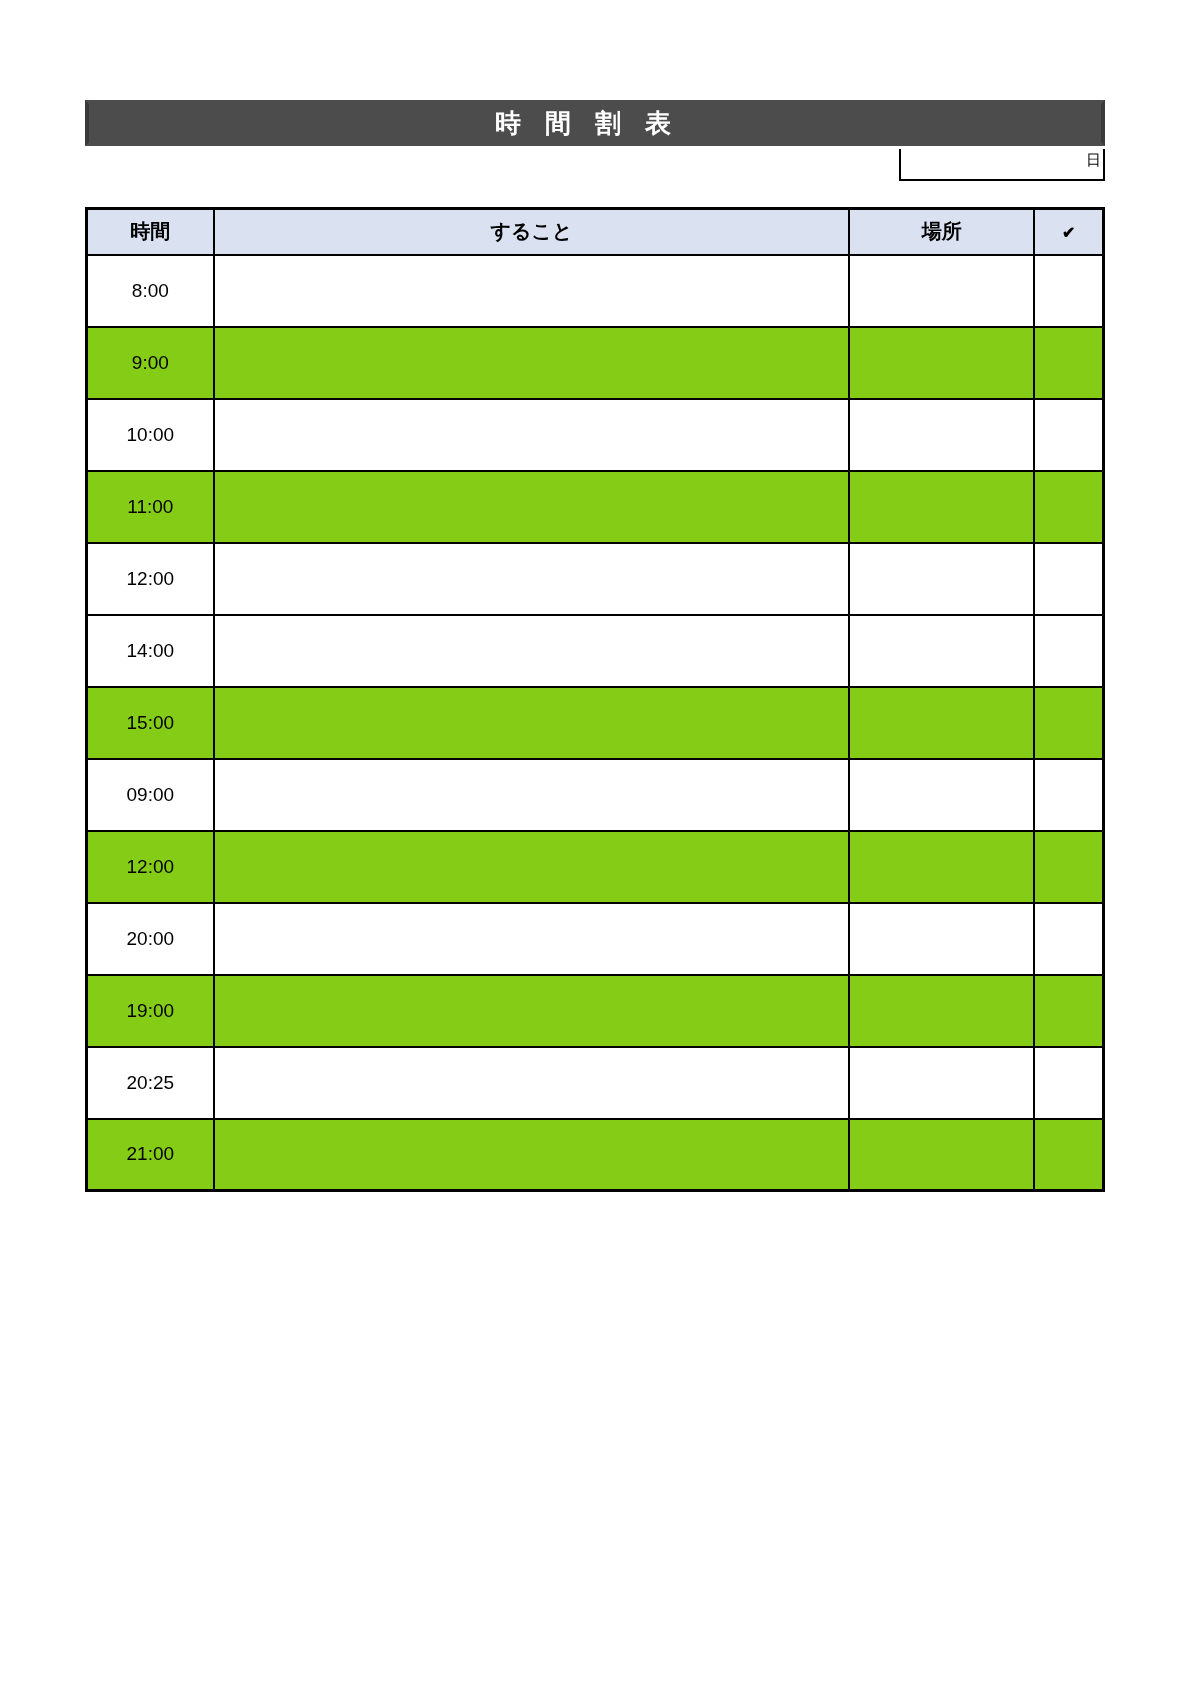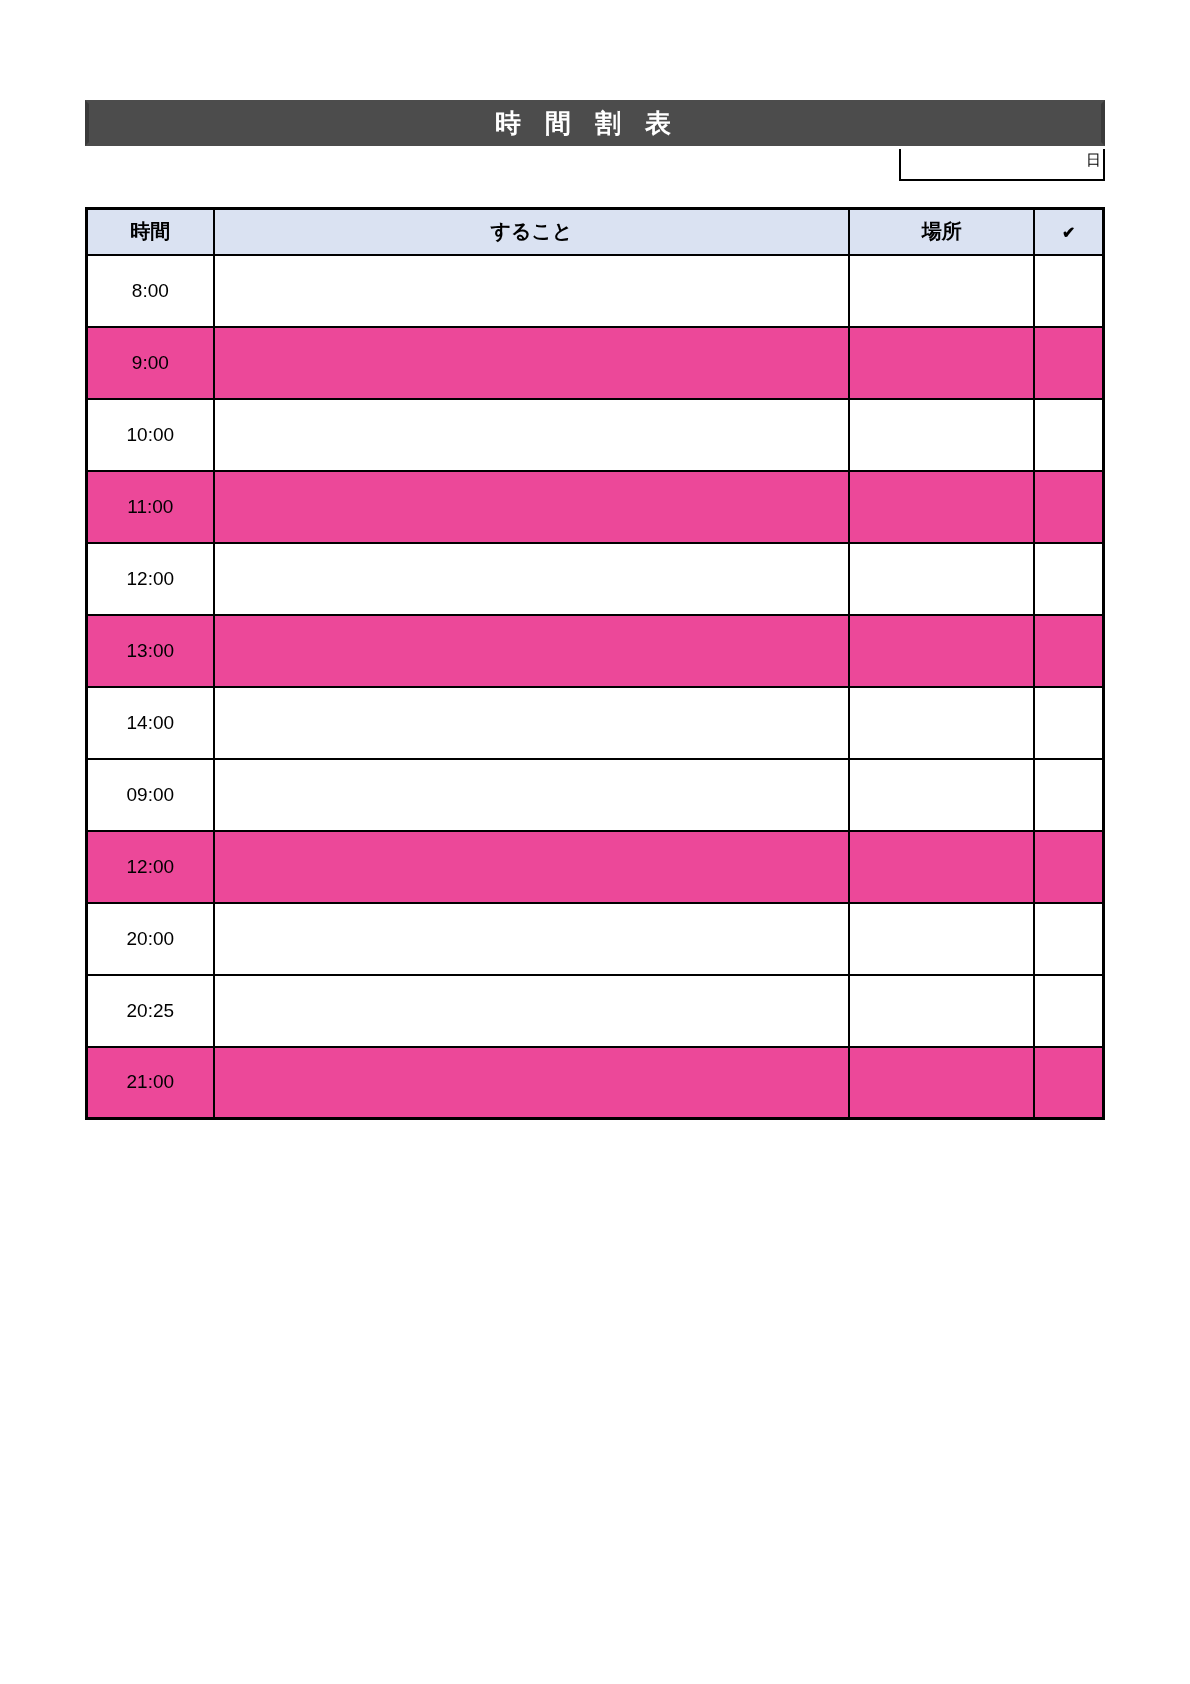"9:00" .alt td { background: #ec4899 -> #84cc16 }
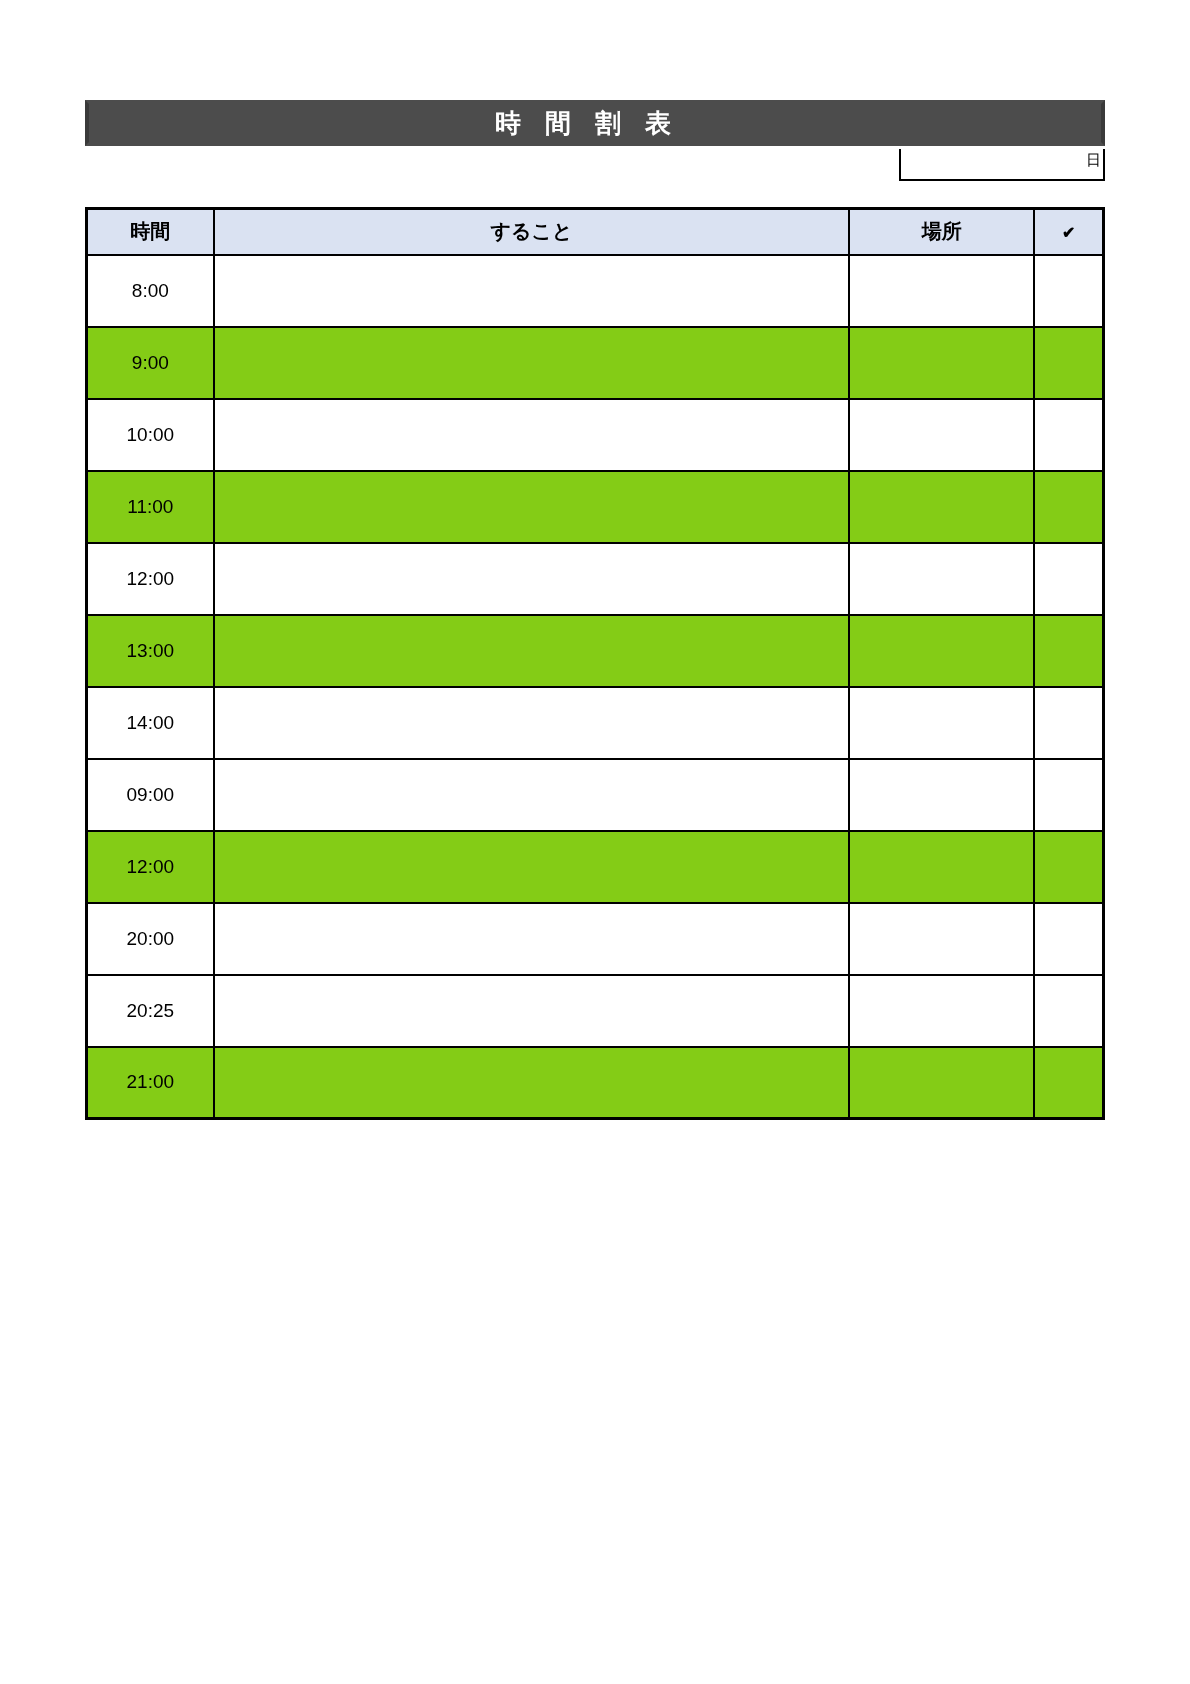"13:00" tr.alt { html: <tr> <td>13:00</td> <td></td> <td></td> <td></td> </tr> -> none }
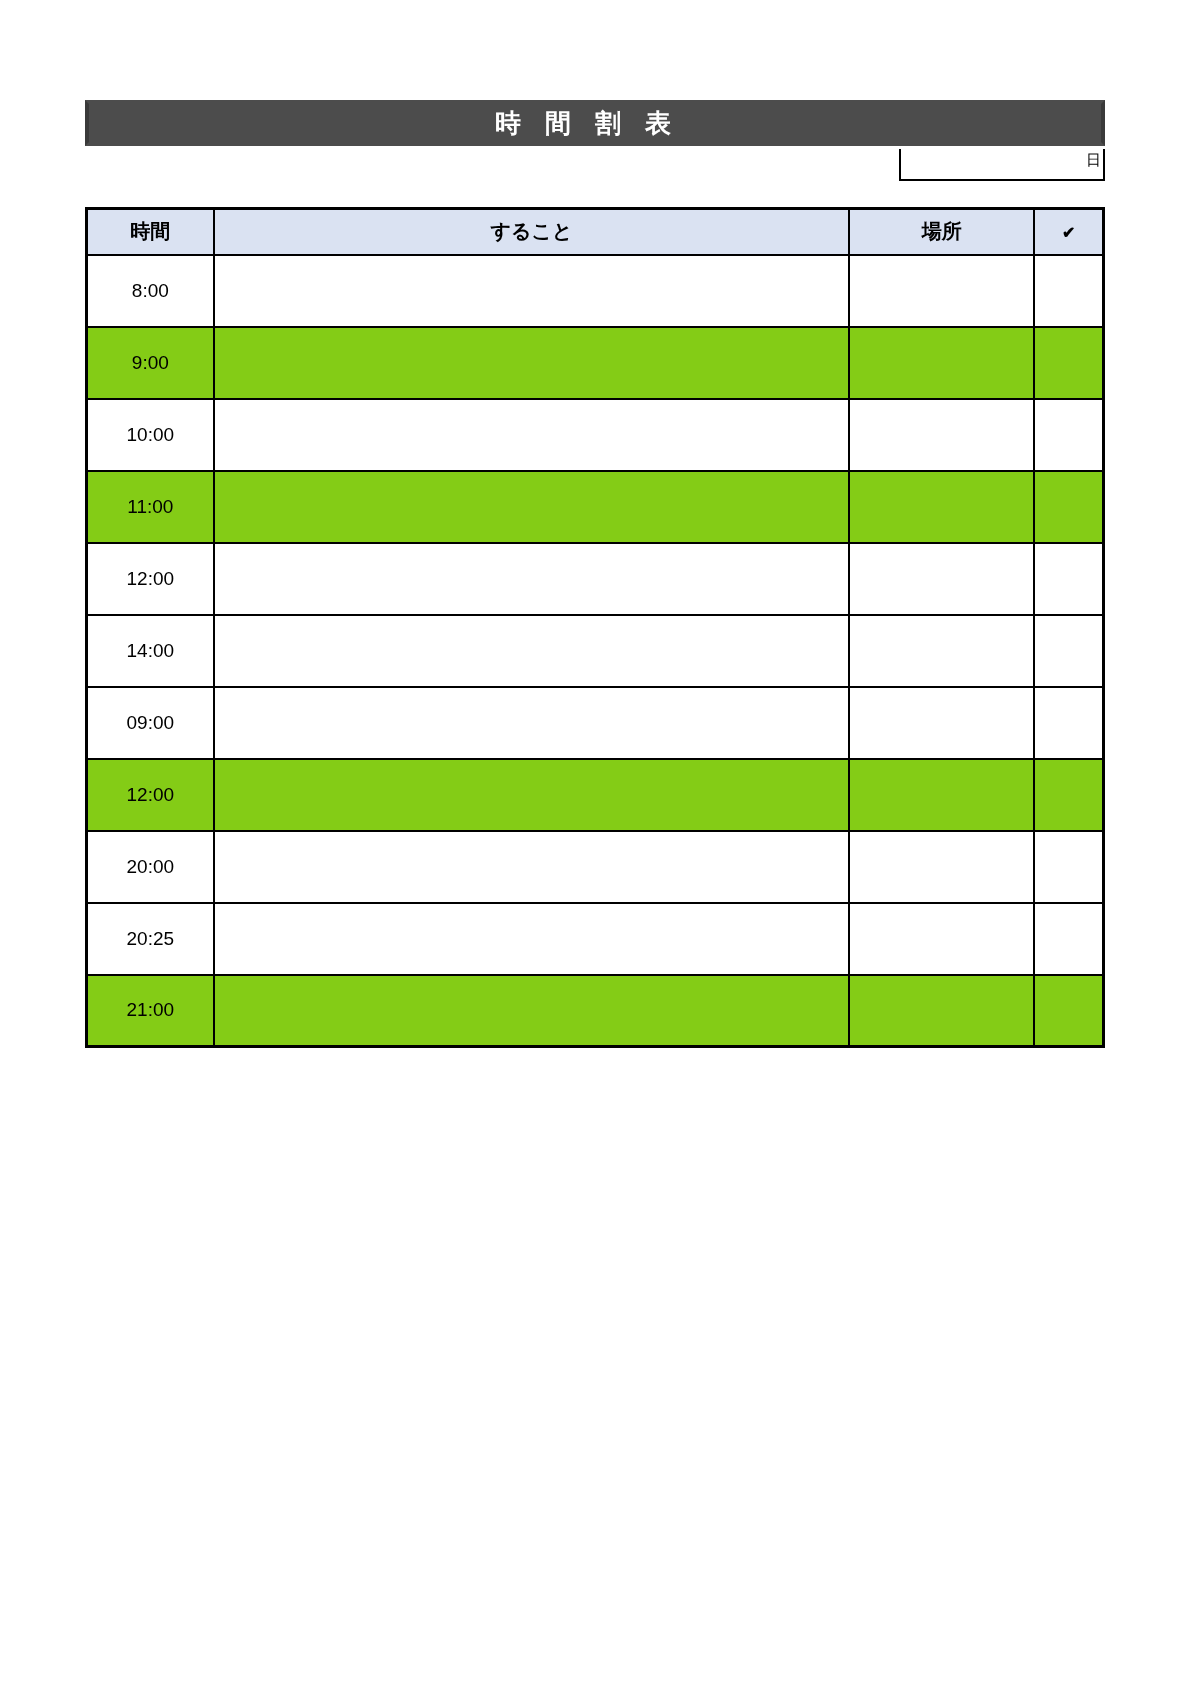"15:00" tr.alt { html: none -> <tr> <td>15:00</td> <td></td> <td></td> <td></td> </tr> }
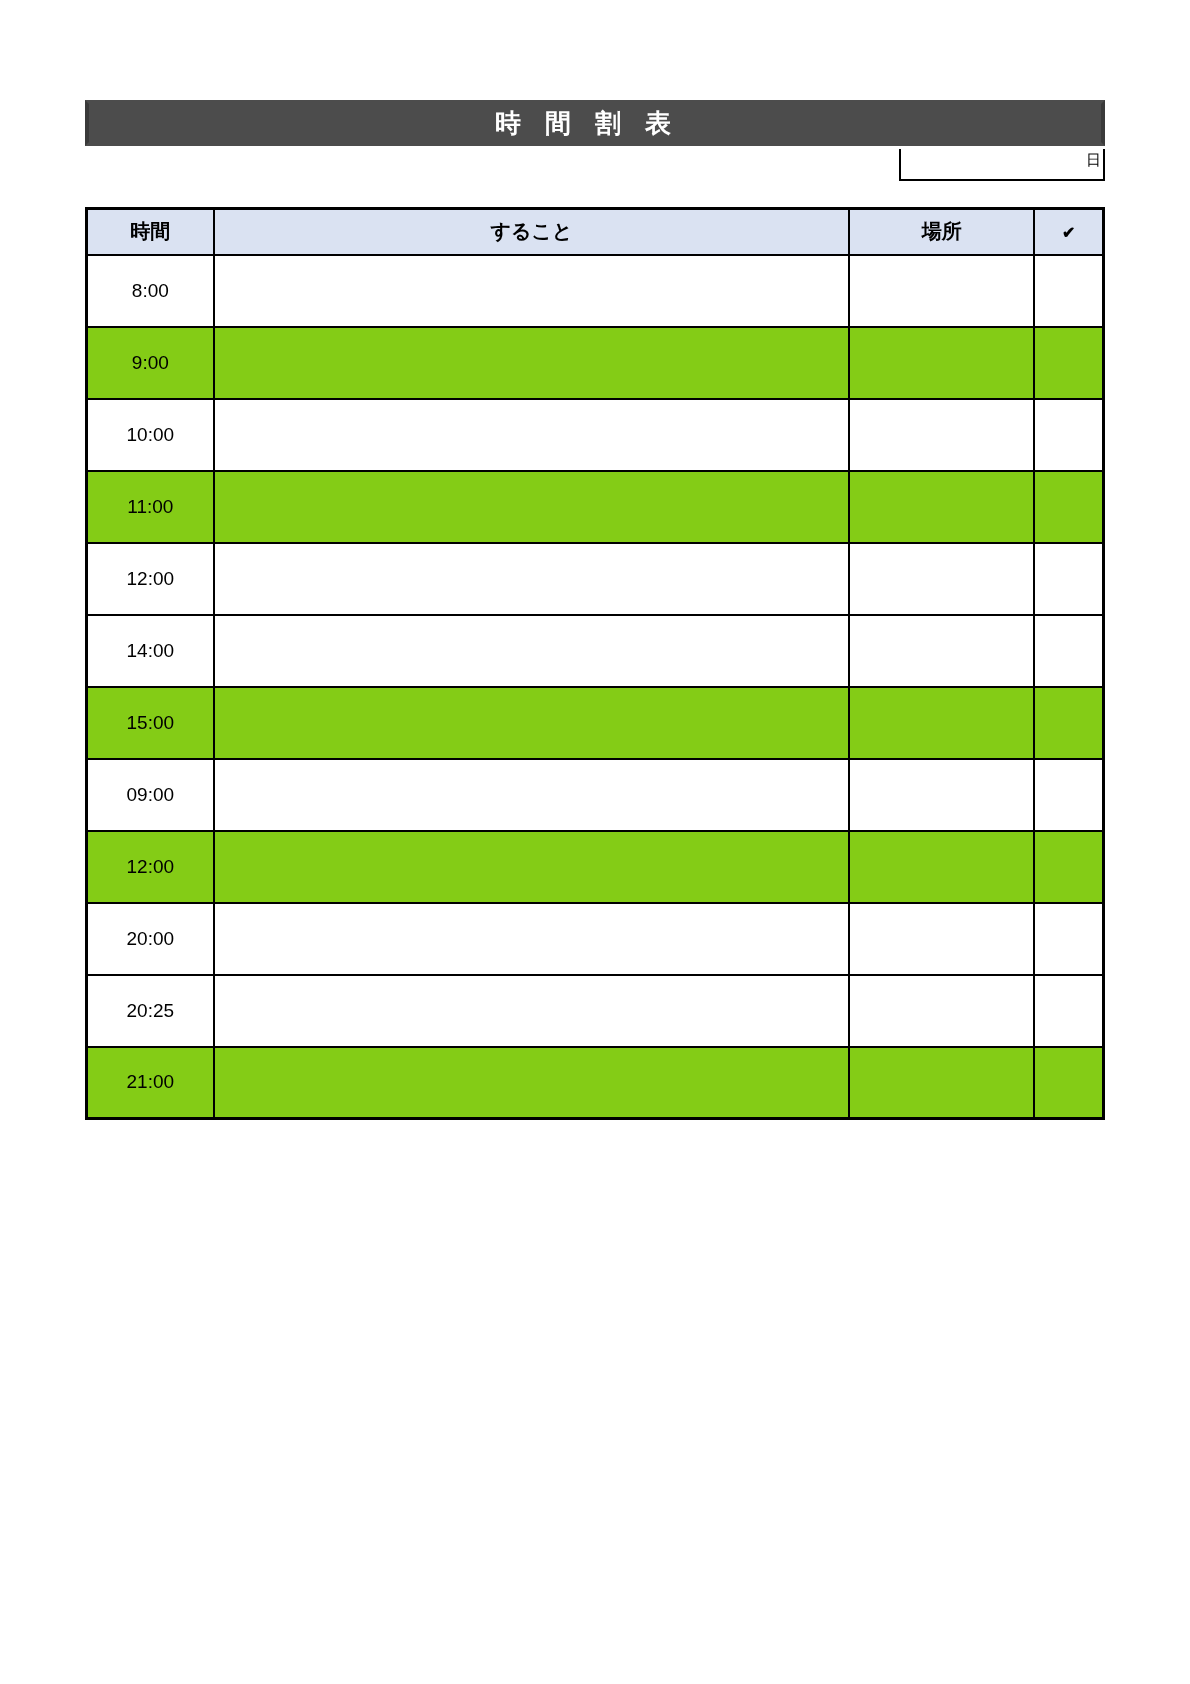"19:00" tr.alt { html: none -> <tr> <td>19:00</td> <td></td> <td></td> <td></td> </tr> }
